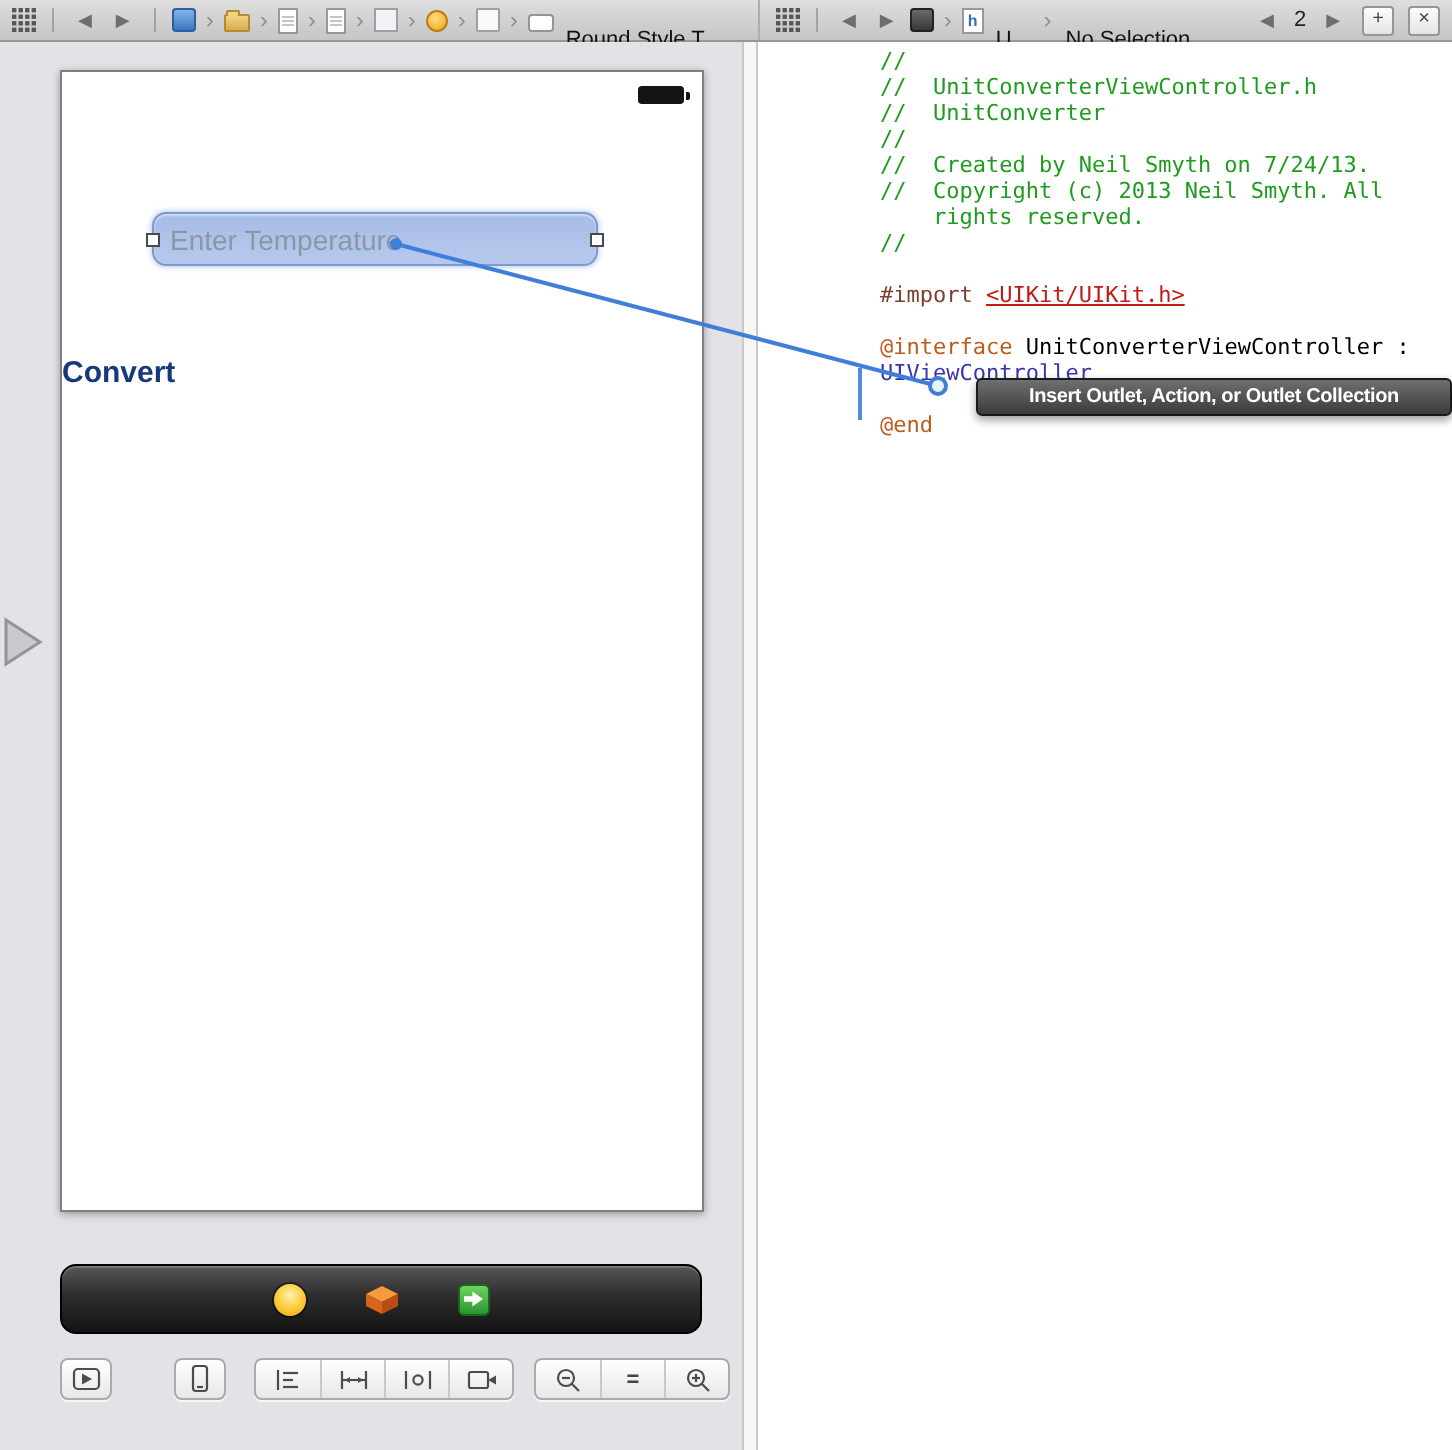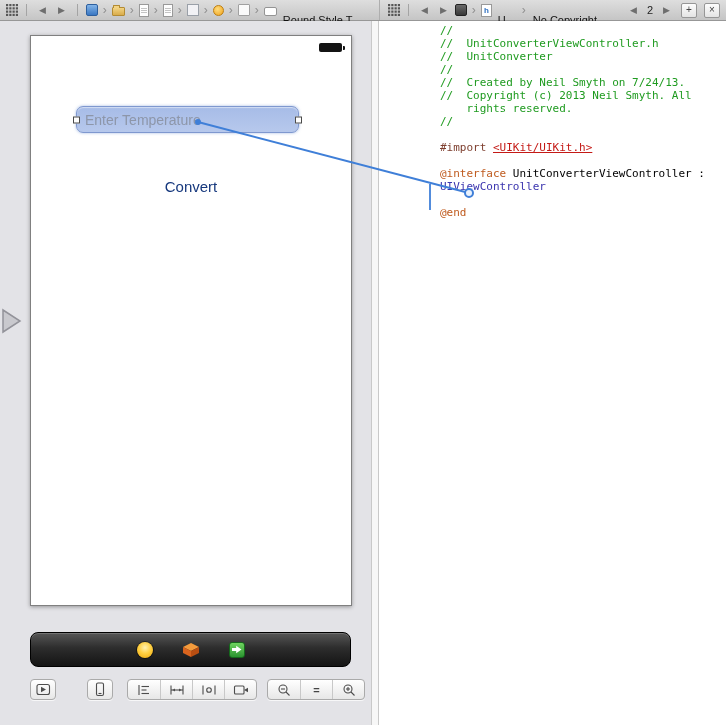"No Copyright" span.crumb-label { text: Copyright -> Selection }
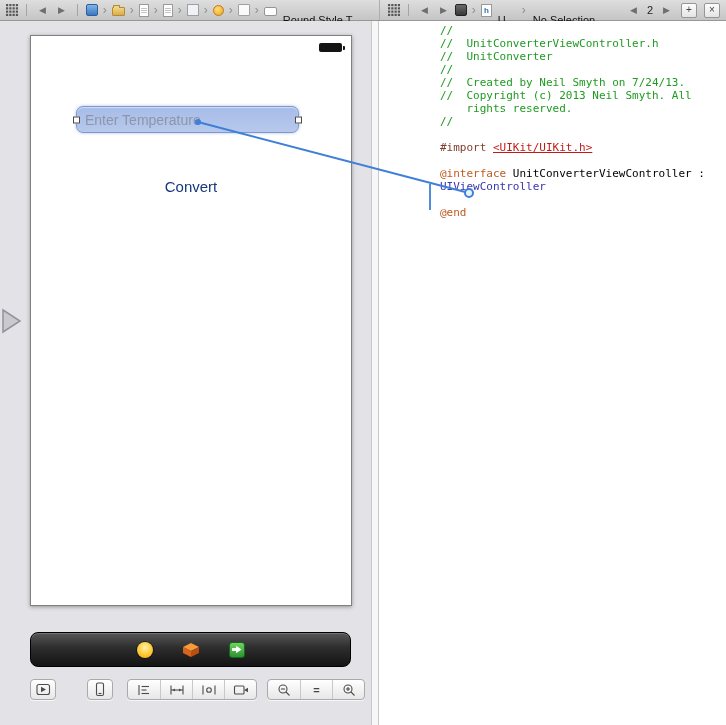"Convert" .convert-btn { font-weight: normal -> bold; text-align: center -> none }
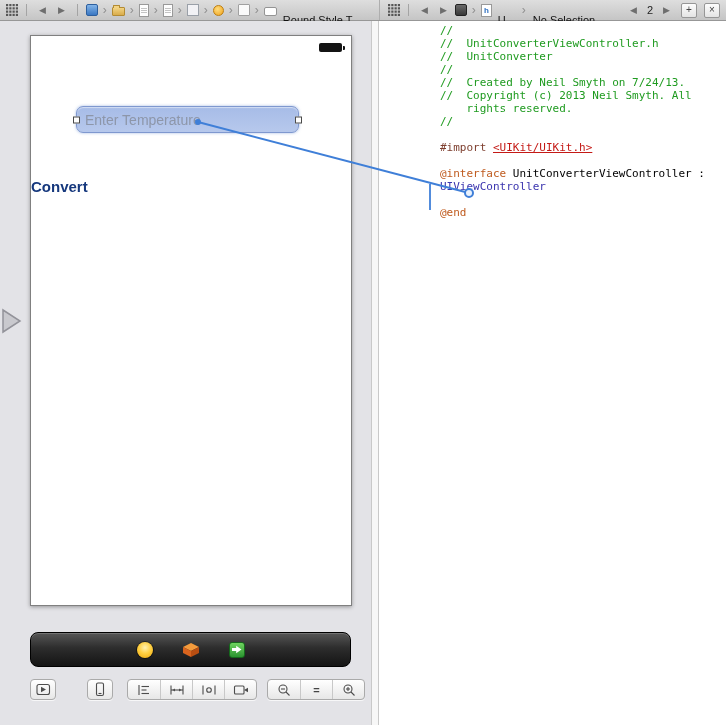"Insert Outlet, Action, or Outlet" div.tooltip { html: none -> <div>Insert Outlet, Action, or Outlet Collection</div> }
